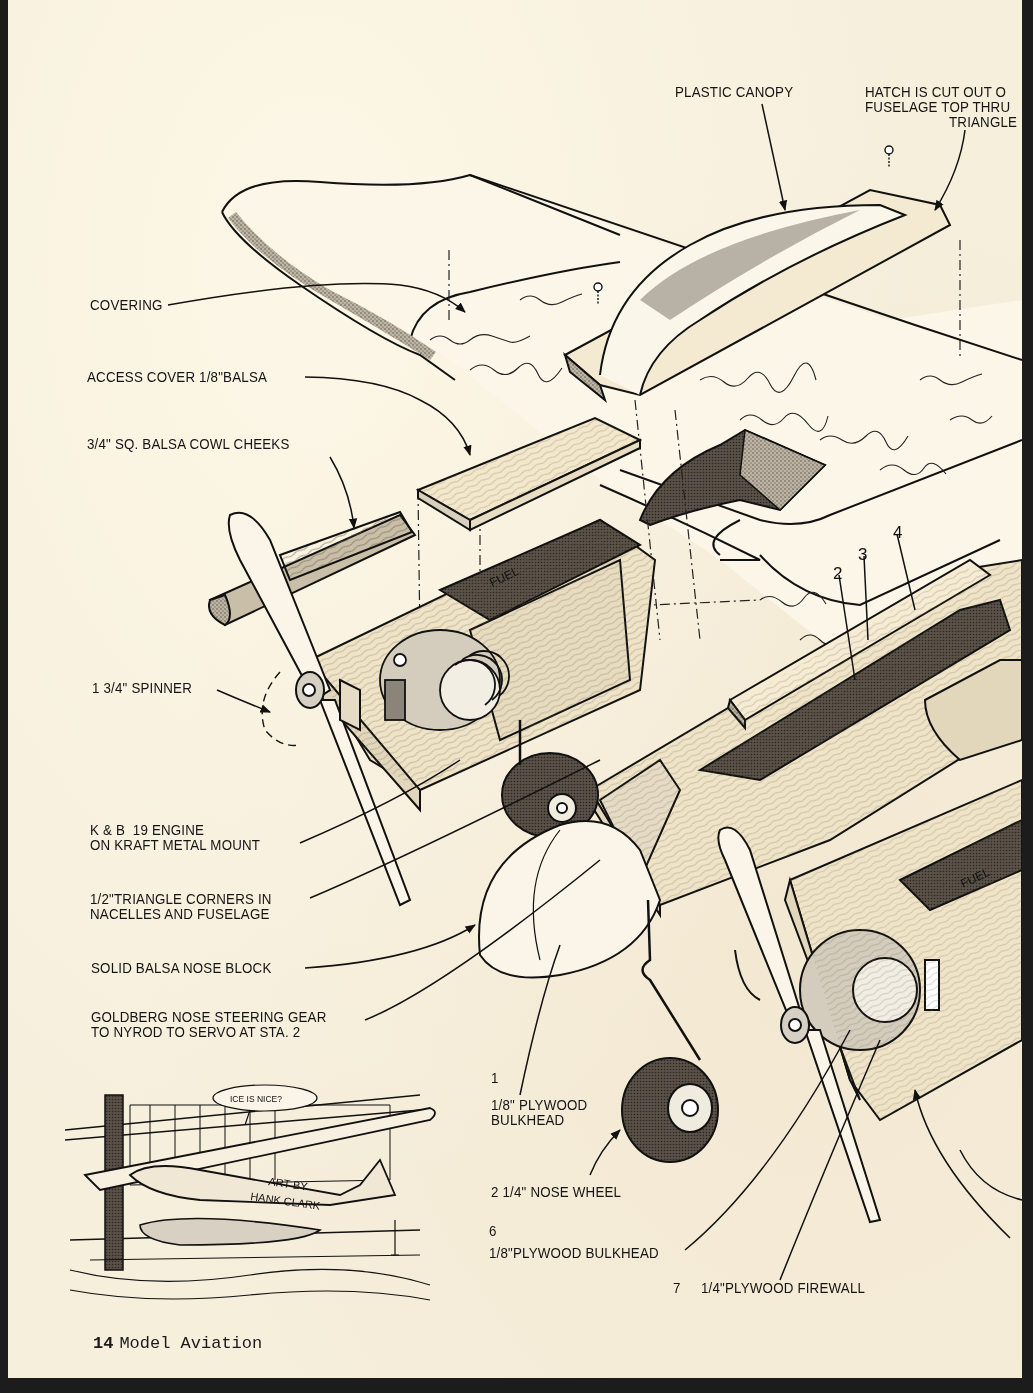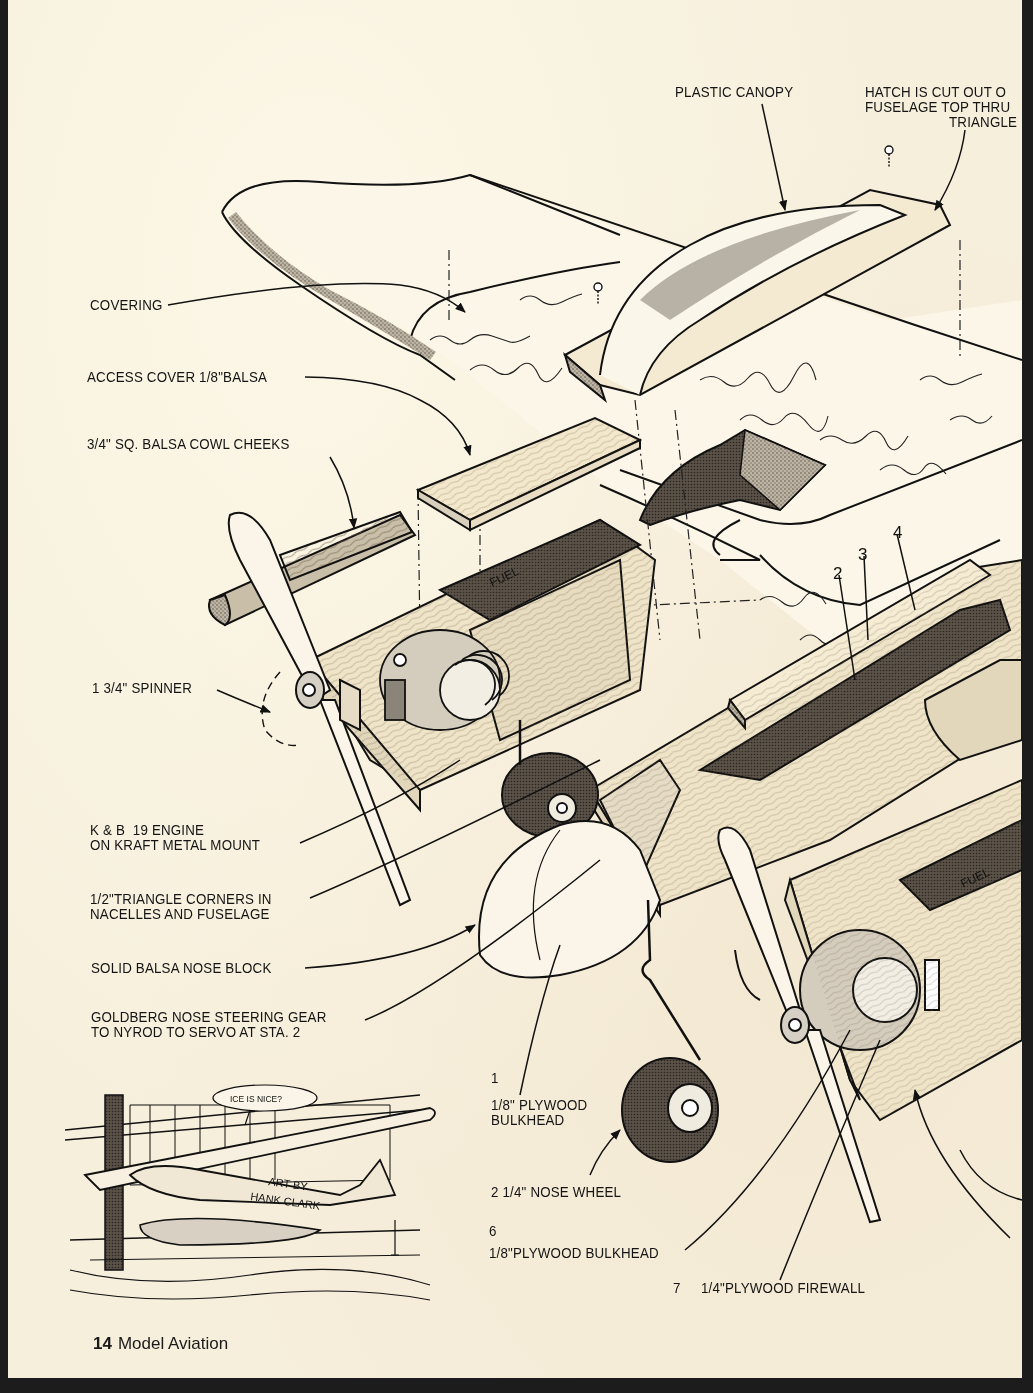"14 Model Aviation" .footer { font-family: Liberation Sans, sans-serif -> Liberation Mono, monospace }
